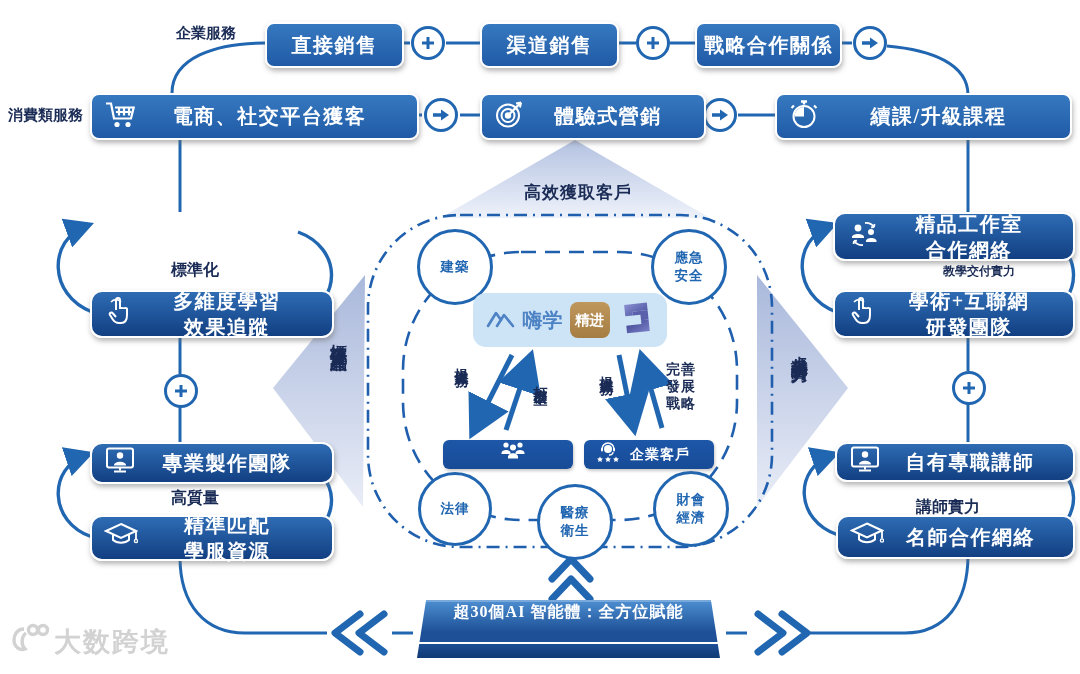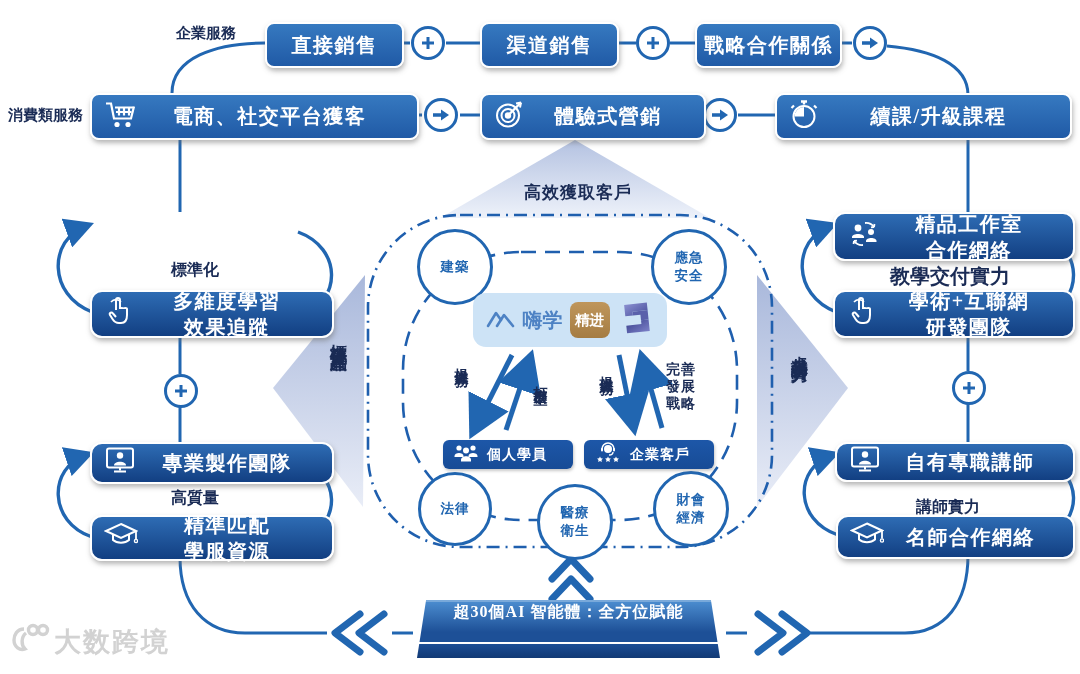"教學交付實力" div.abs { font-size: 20px -> 12px; text-align: center -> right }
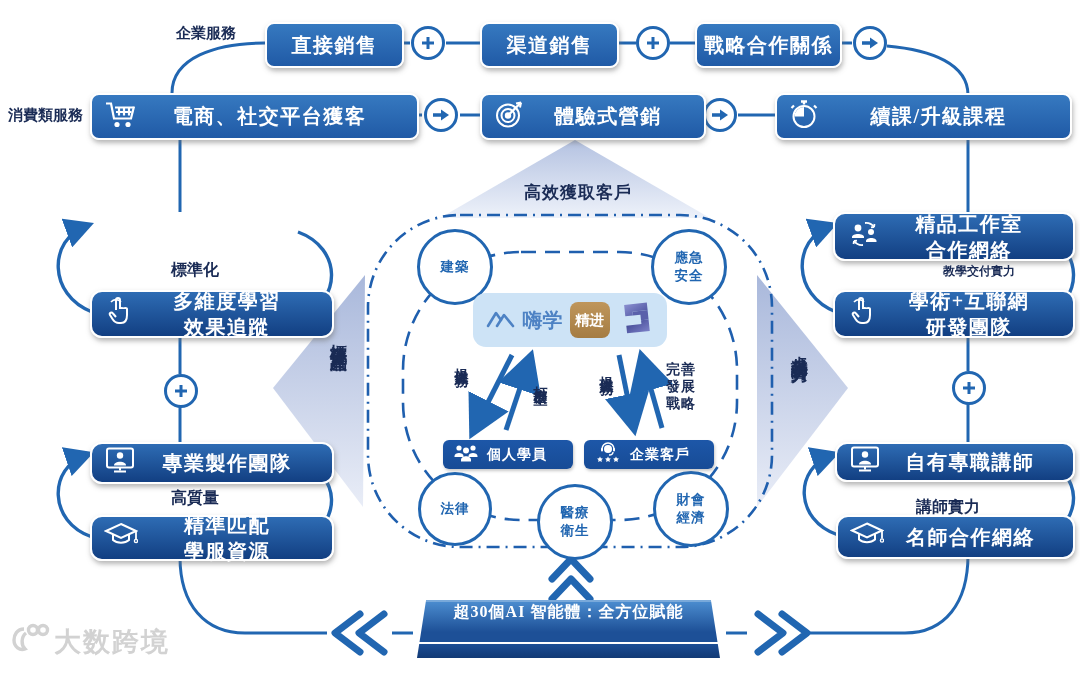"個人學員" div.minibox { flex-direction: none -> column }
